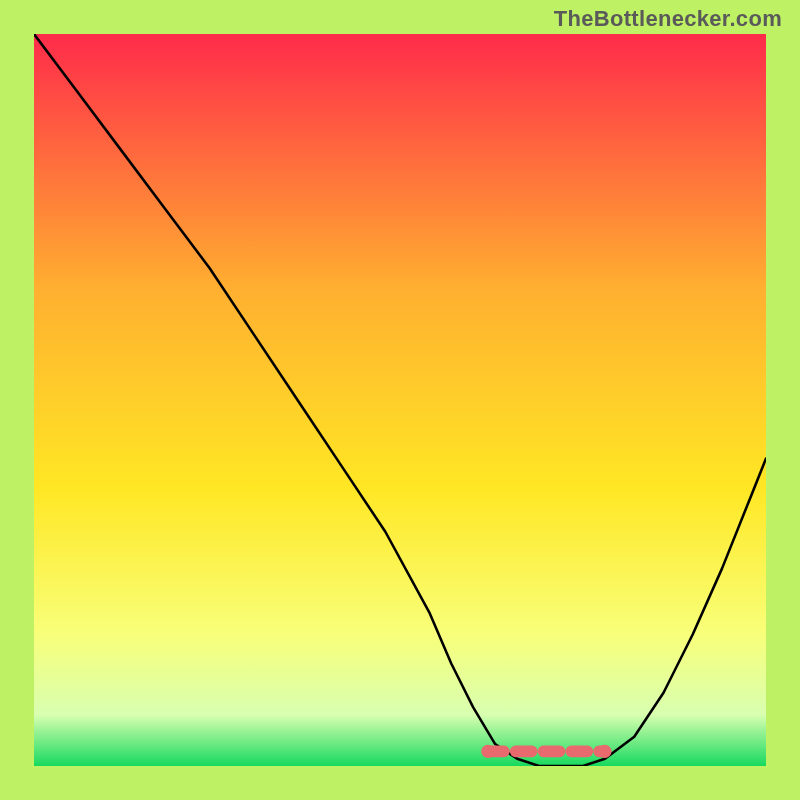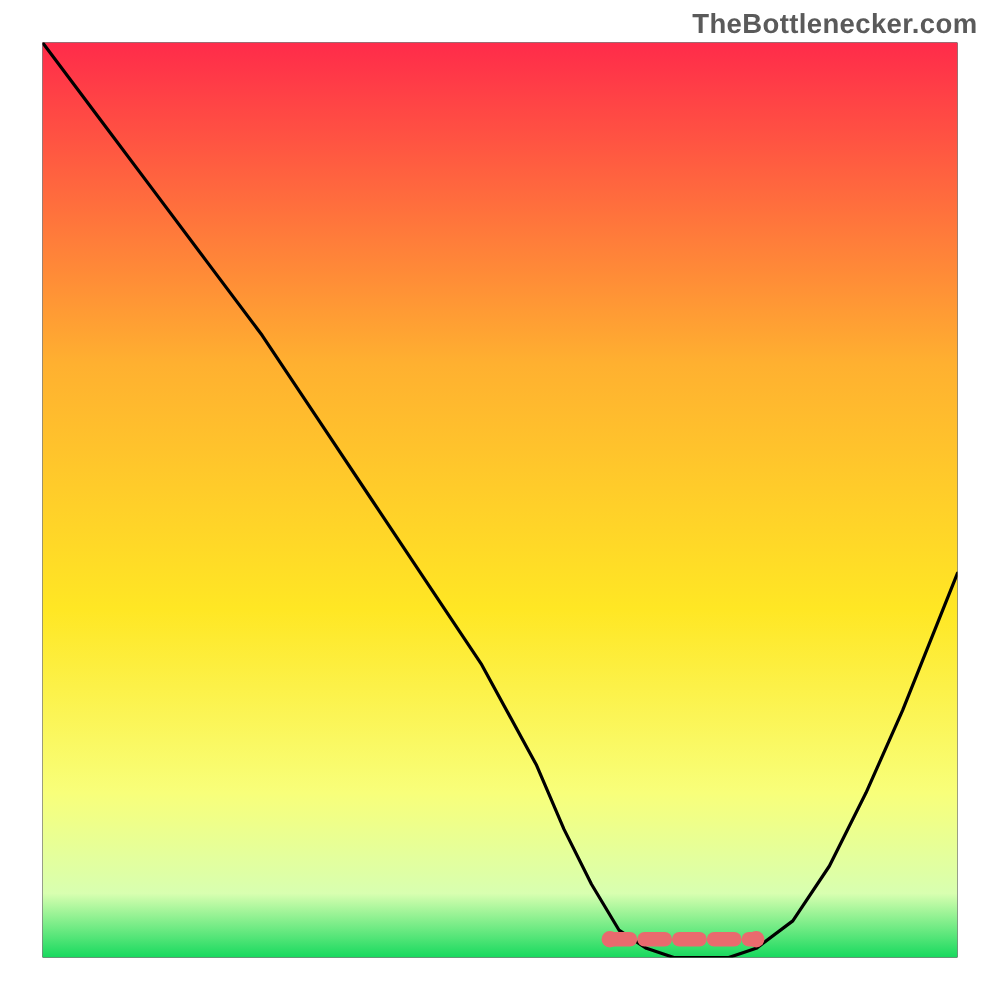"TheBottlenecker.com" .wrapper { background: #ffffff -> #bef264 }
